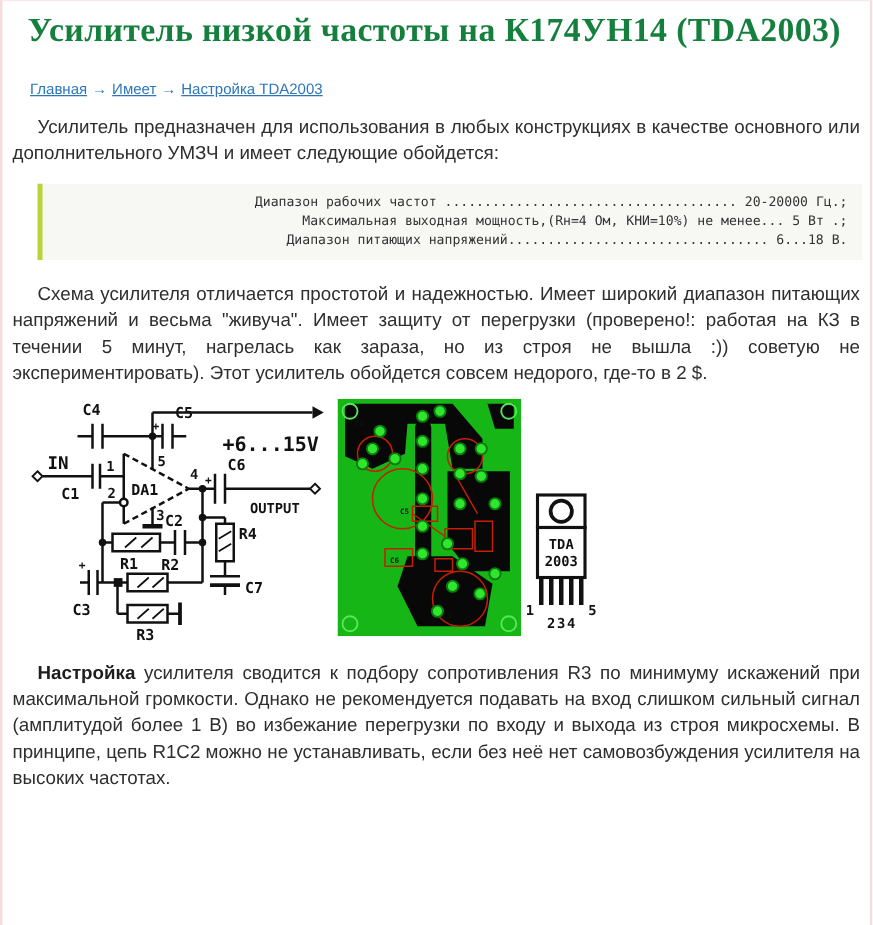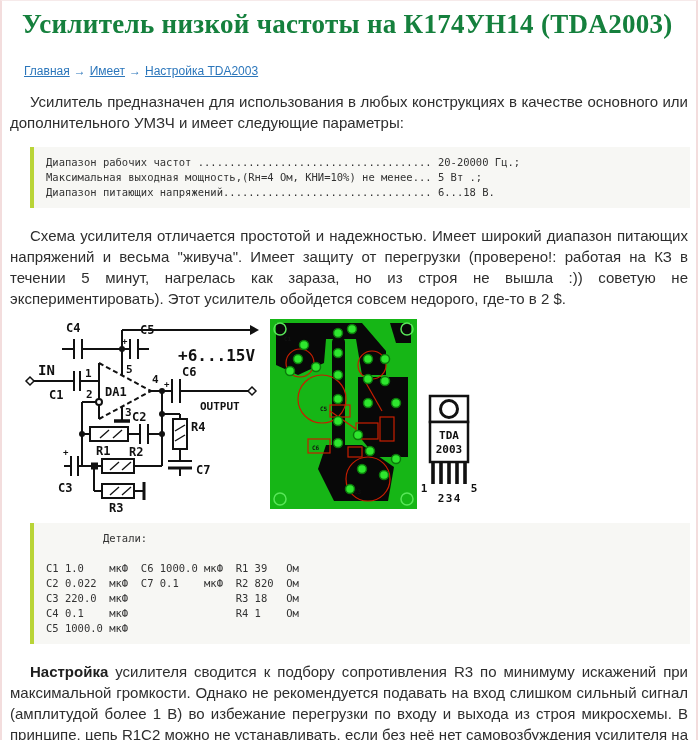"Усилитель предназначен для использования" p.body { text: параметры -> обойдется }
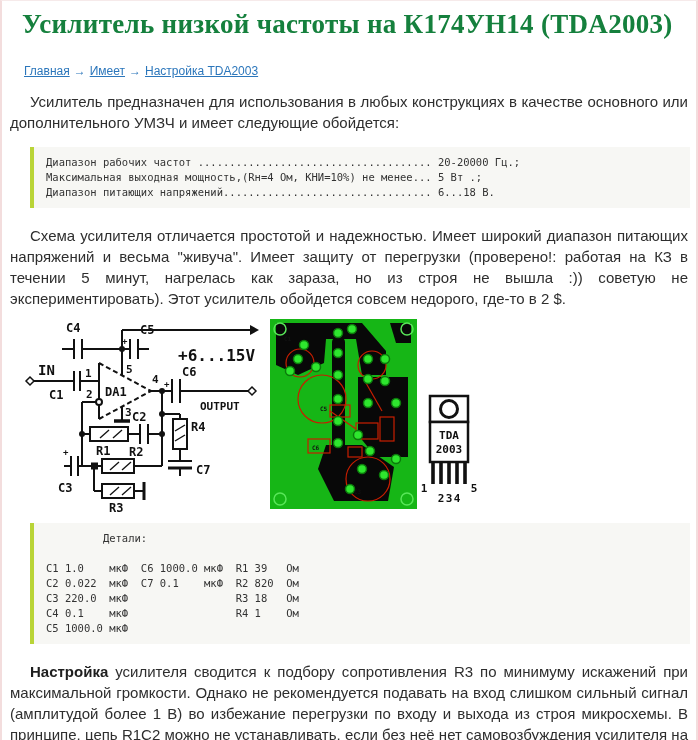"Диапазон рабочих частот" pre.block { text-align: none -> right }
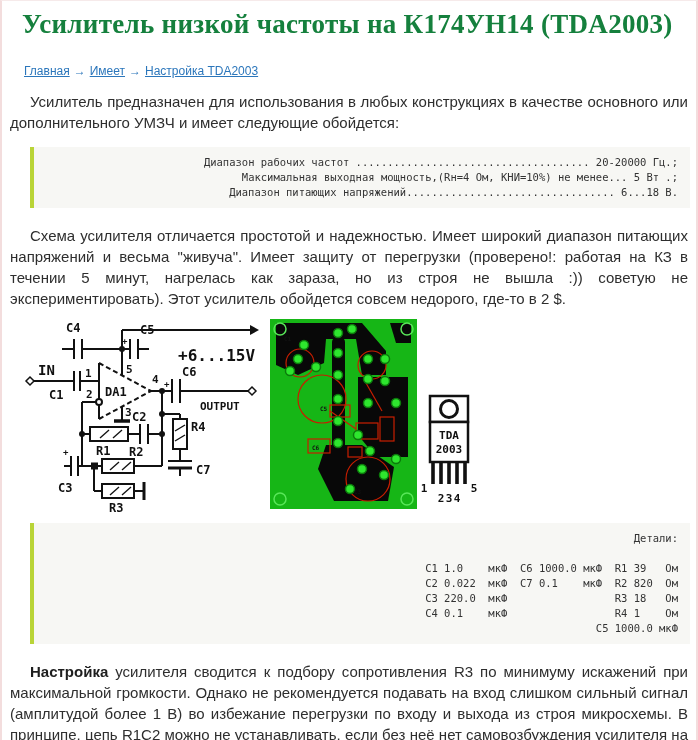"Детали:" pre.block { html: <pre> Детали: C1 1.0 мкФ C6 1000.0 мкФ R1 39 Ом C2 0.022 мкФ C7 0.1 мкФ R2 820 Ом C3 220.0 мкФ R3 18 Ом C4 0.1 мкФ R4 1 Ом C5 1000.0 мкФ</pre> -> none }
